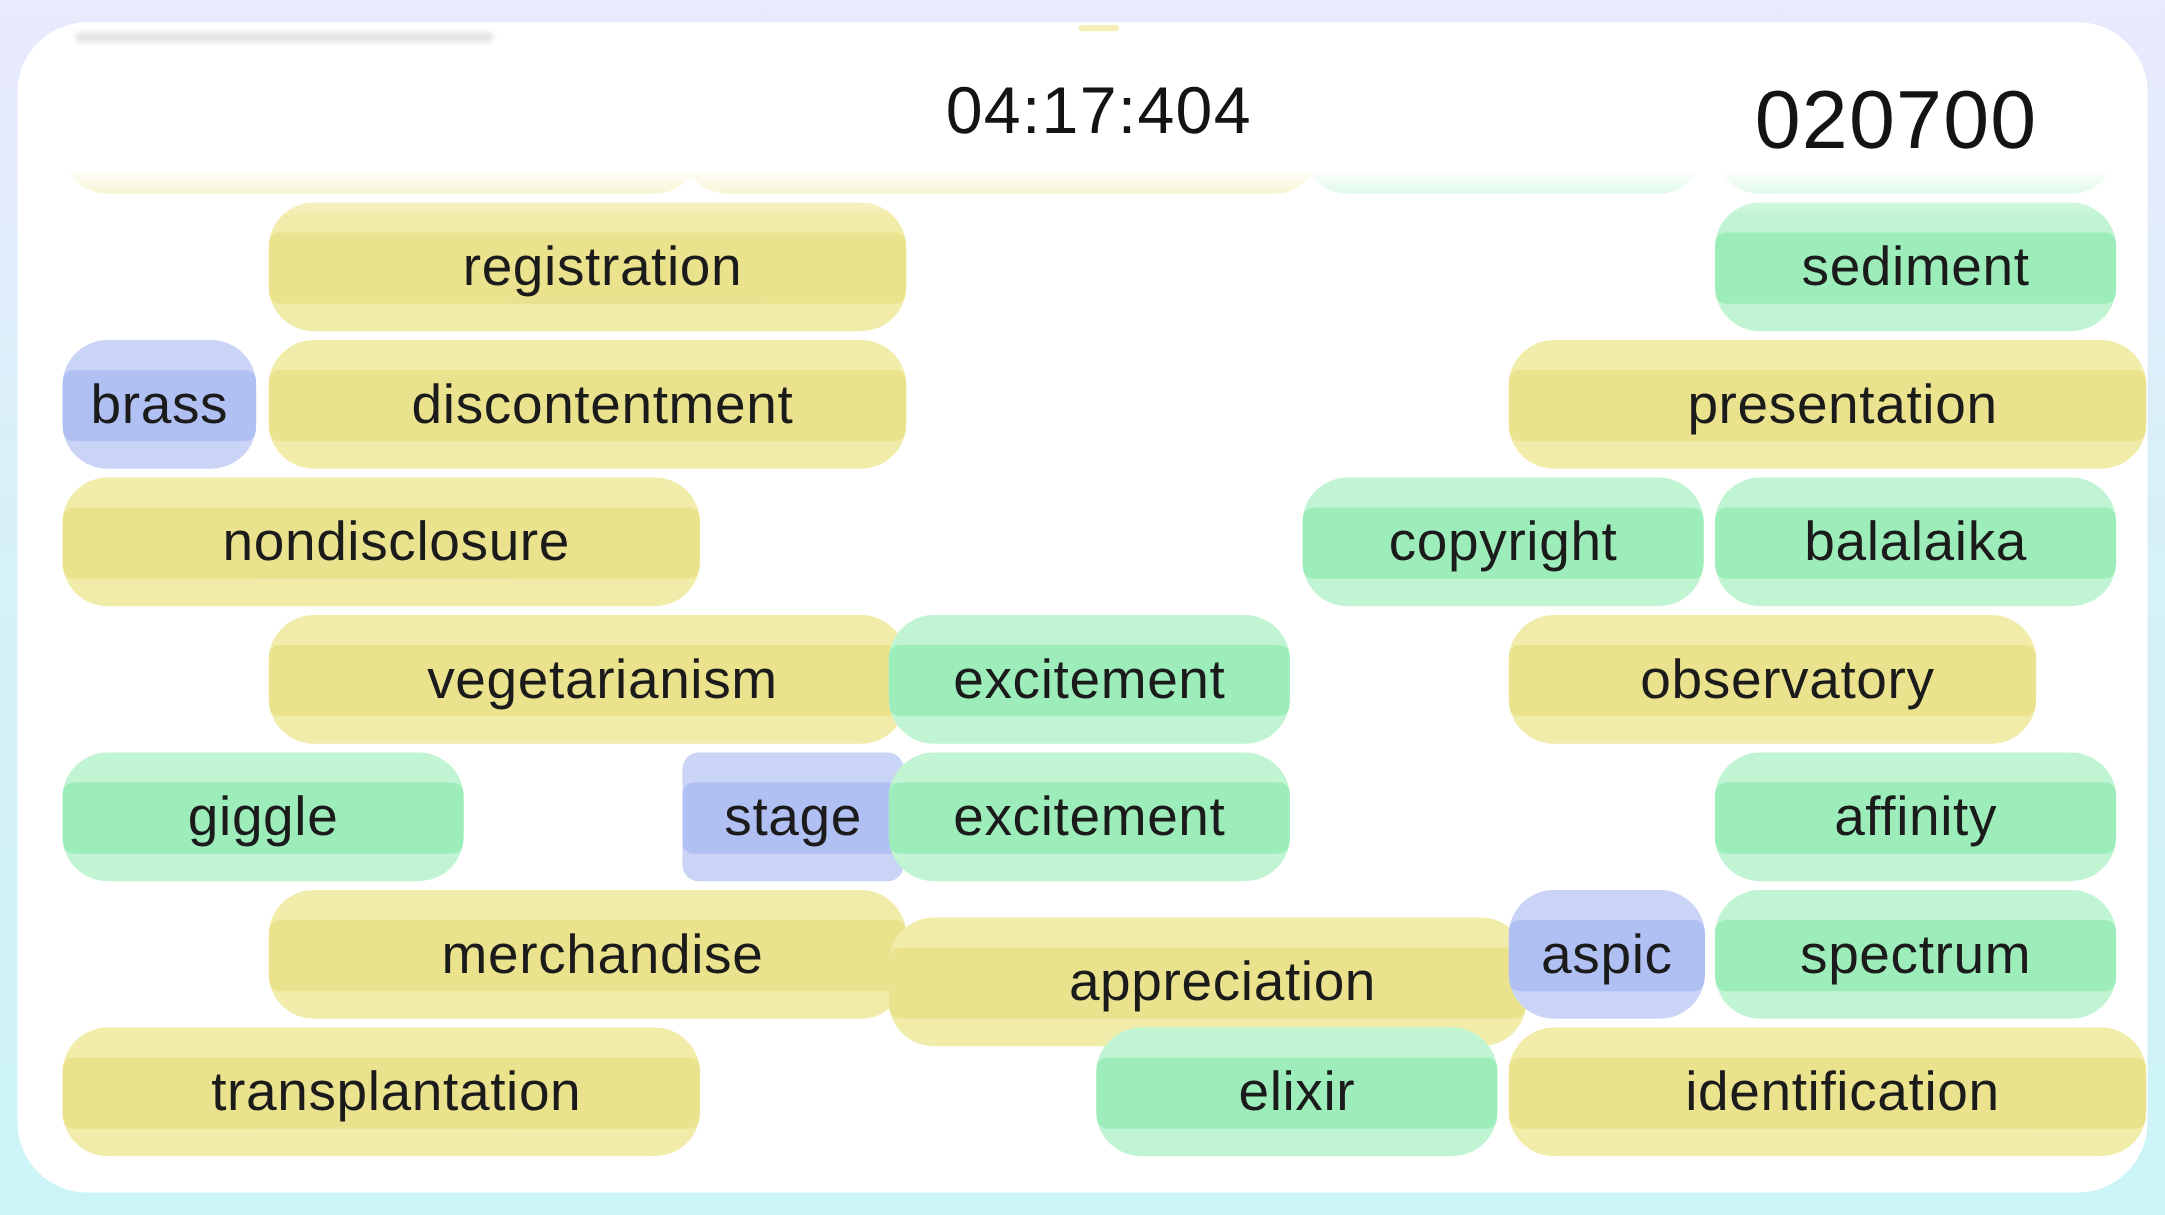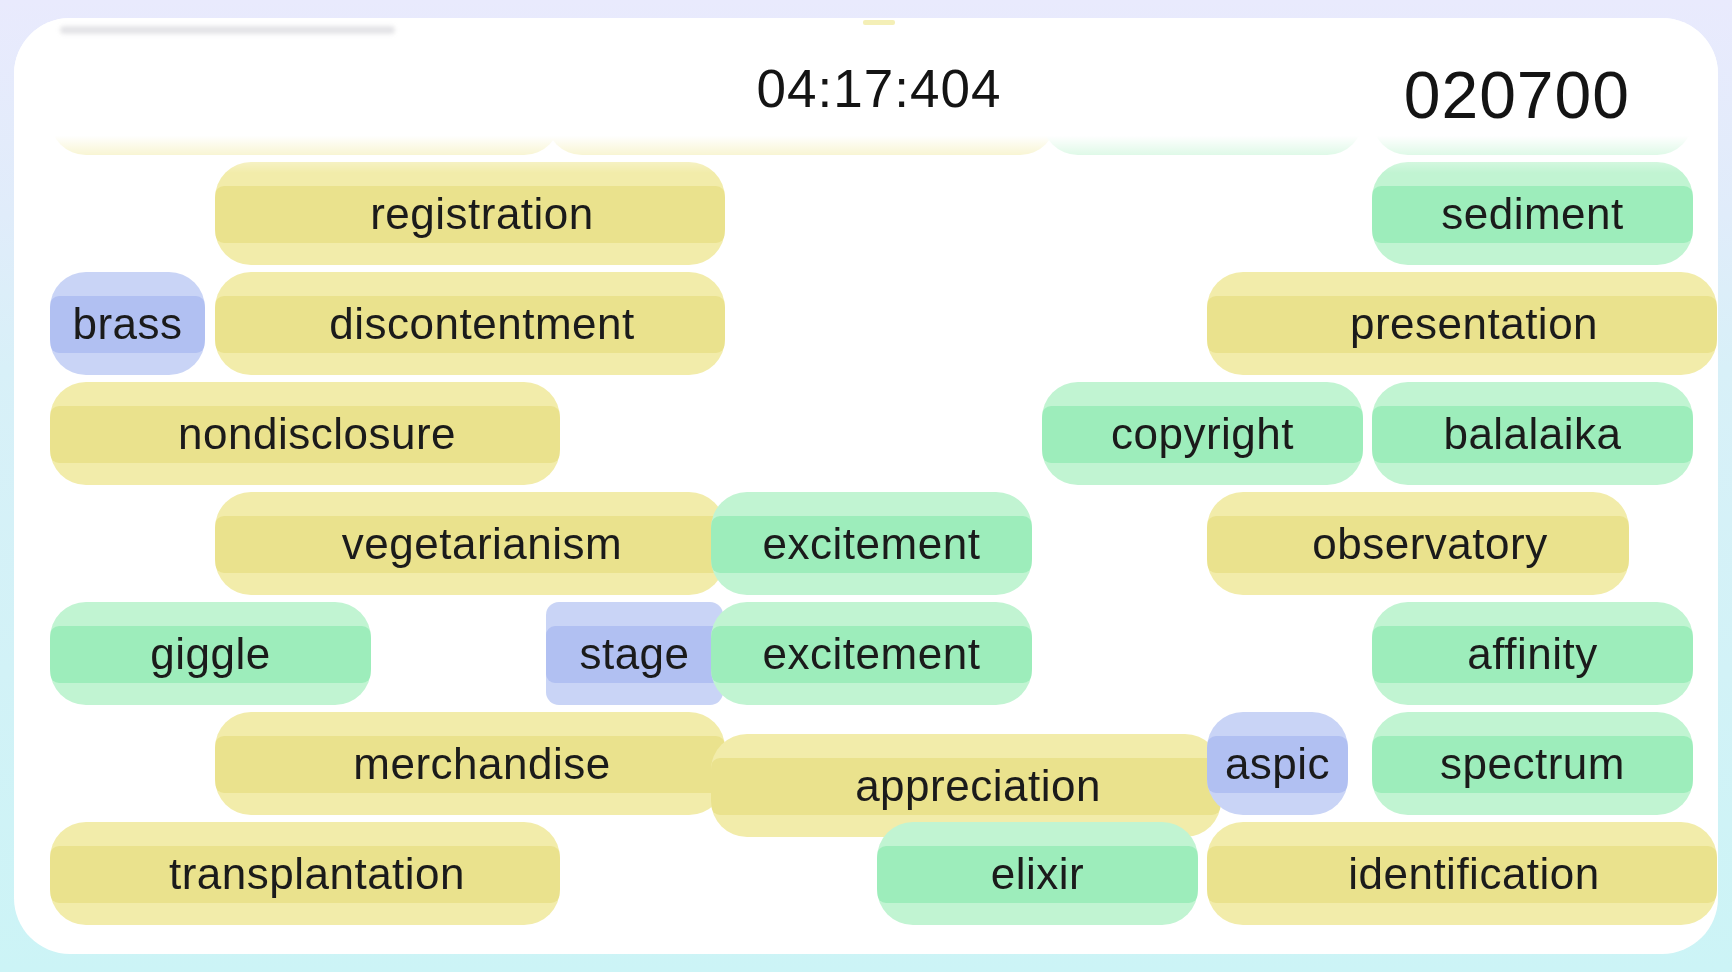"aspic" div.pill { width: 141px -> 157px }
